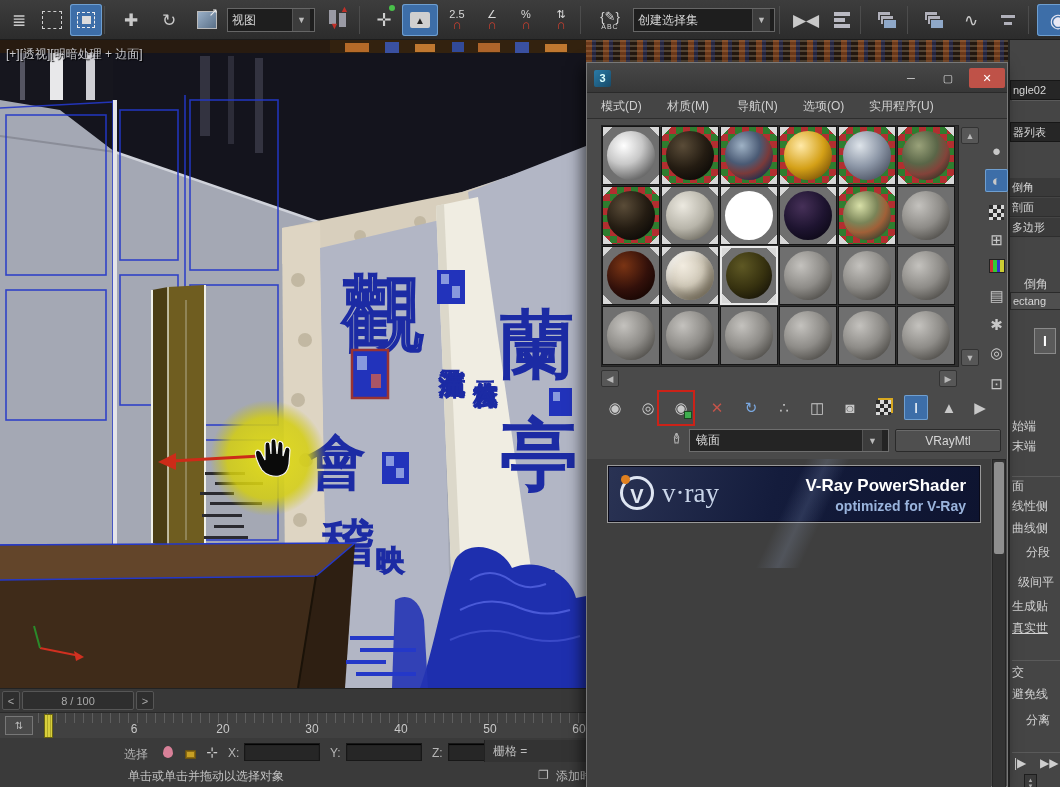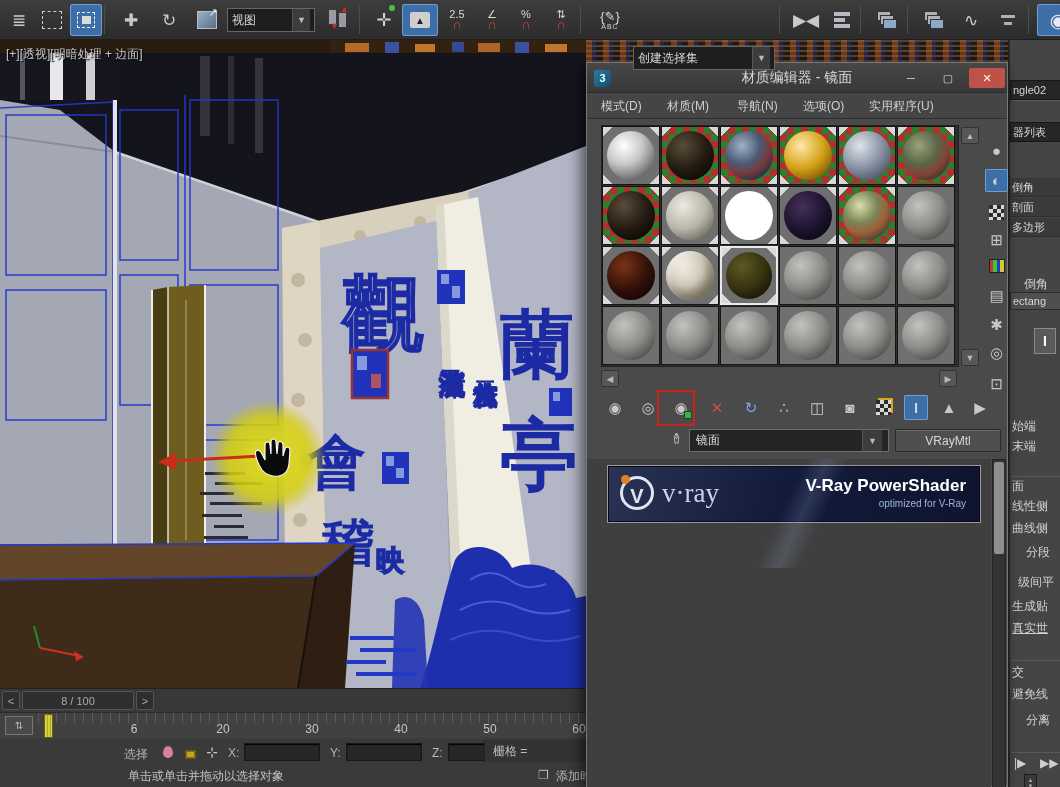"创建选择集" div.tbselect { margin-top: 38px -> none }
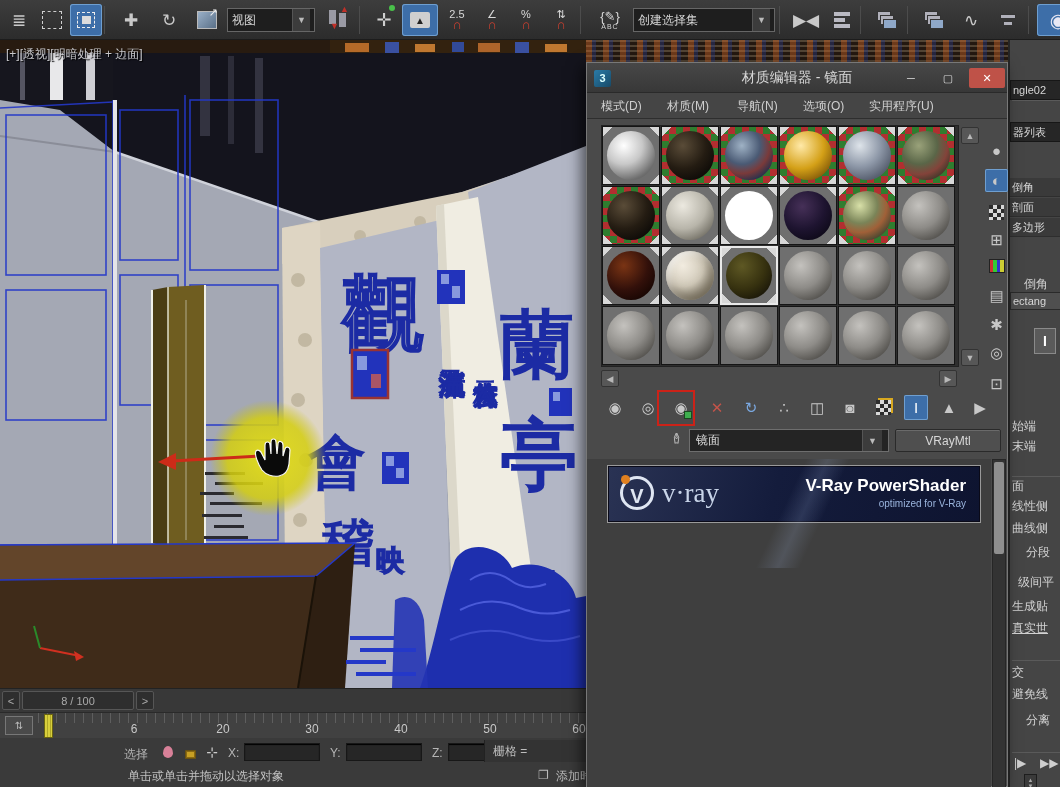"材质编辑器 - 镜面" div.ttext { html: <div>材质编辑器 - 镜面</div> -> none }
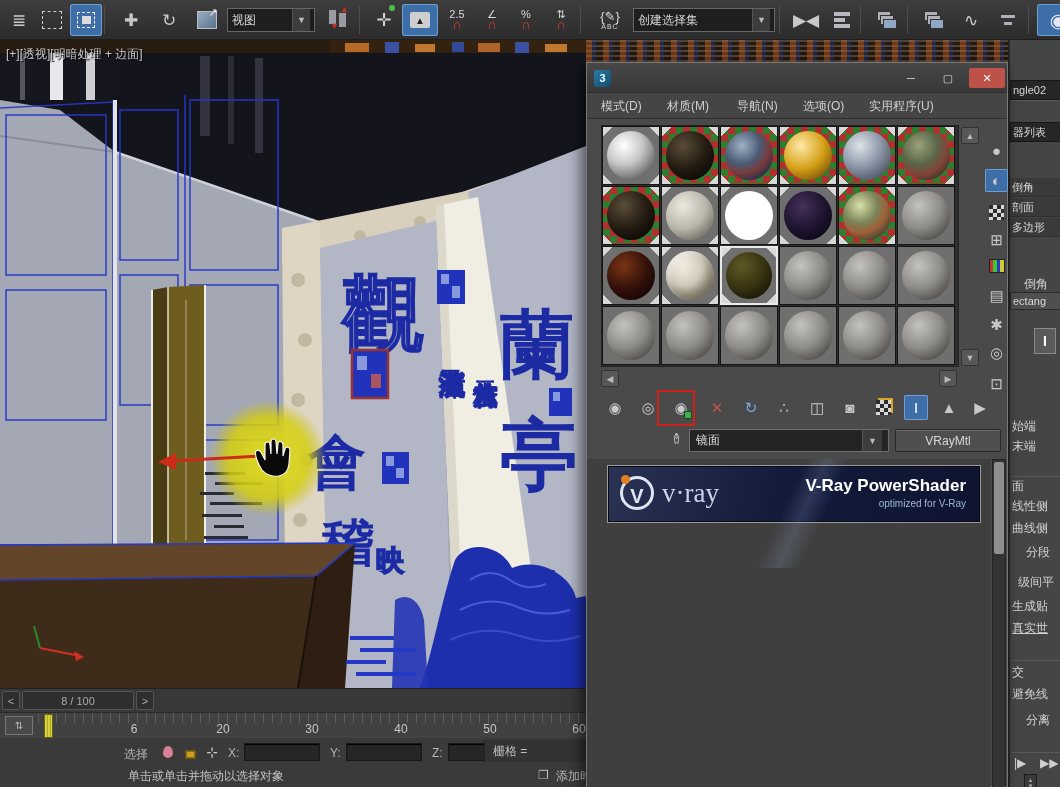"optimized for V-Ray" #banner .b2 { font-size: 10px -> 14px; font-weight: normal -> bold }
